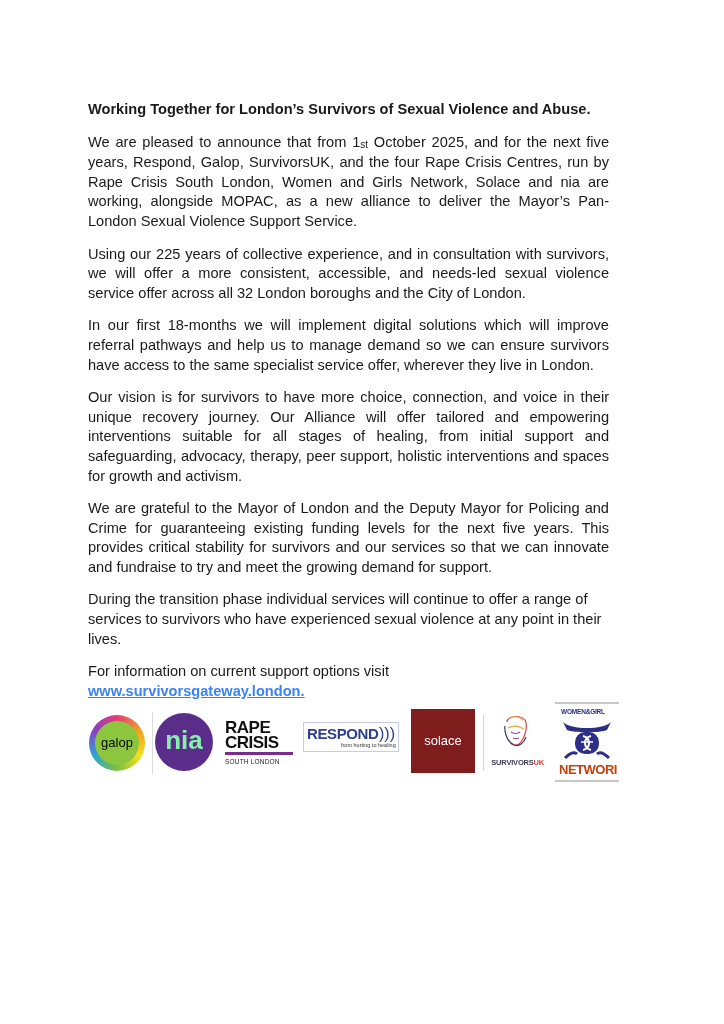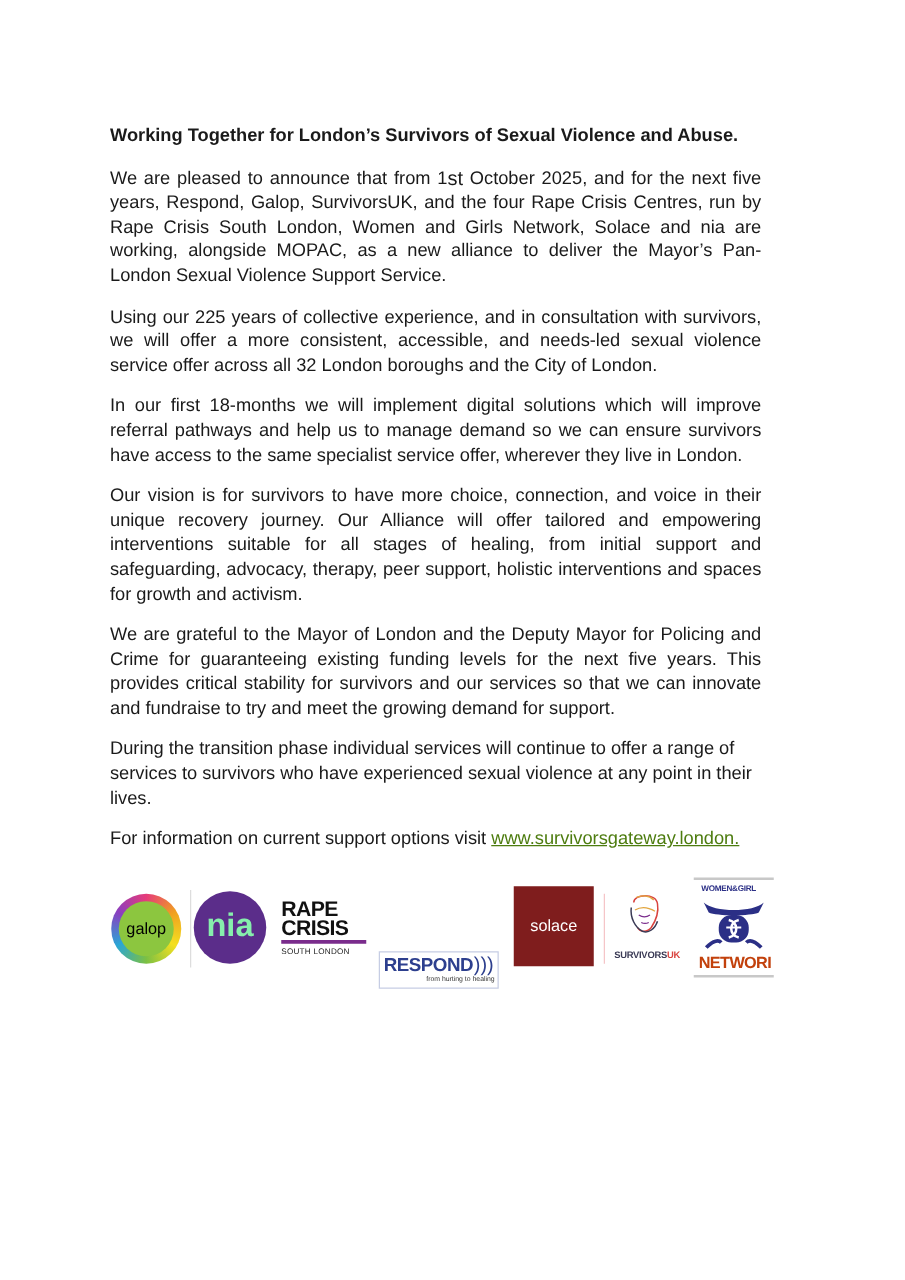"st" sup.ord { font-size: 16px -> 10px }
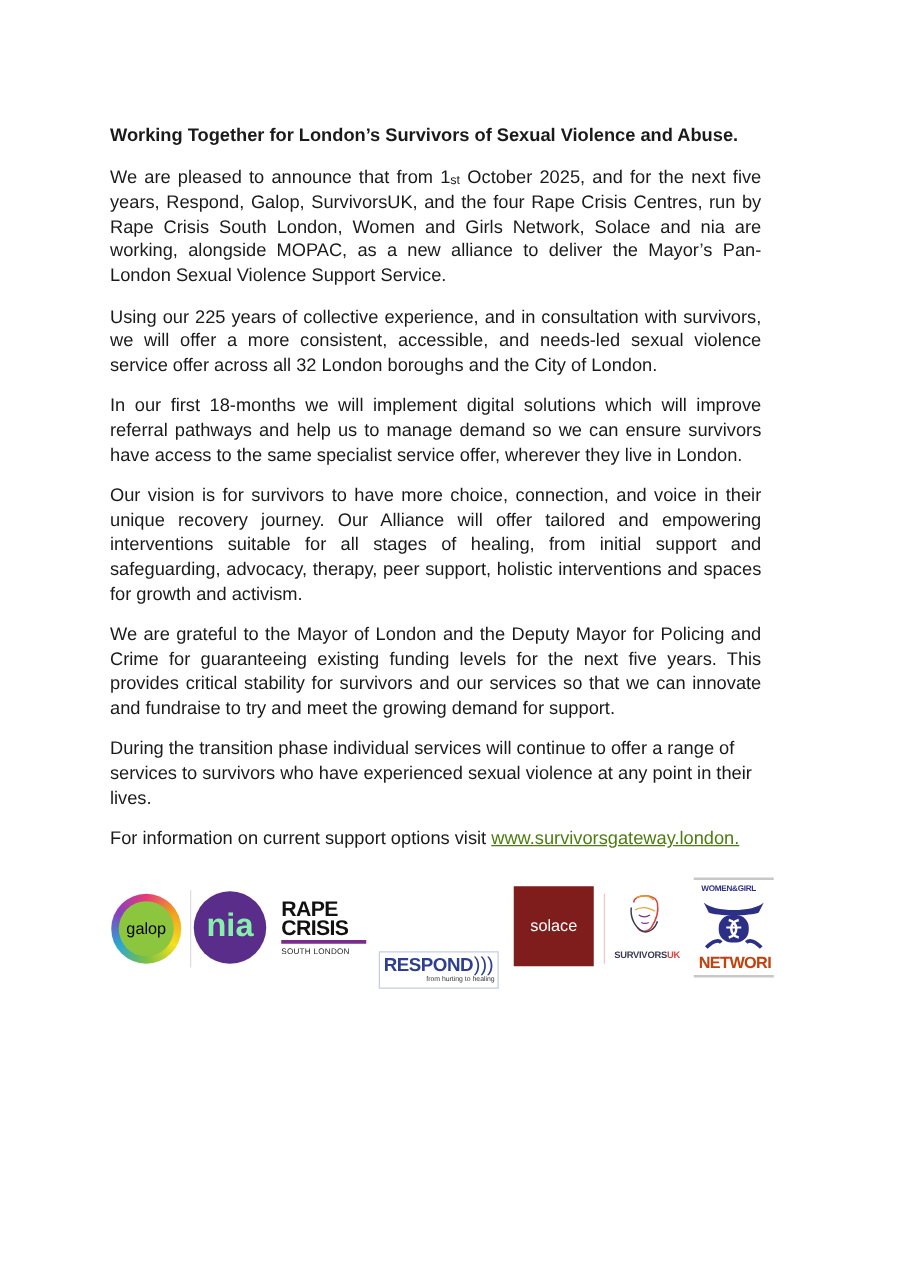"www.survivorsgateway.london." a.link { color: #4d7c0f -> #3b82f6; font-weight: none -> bold }
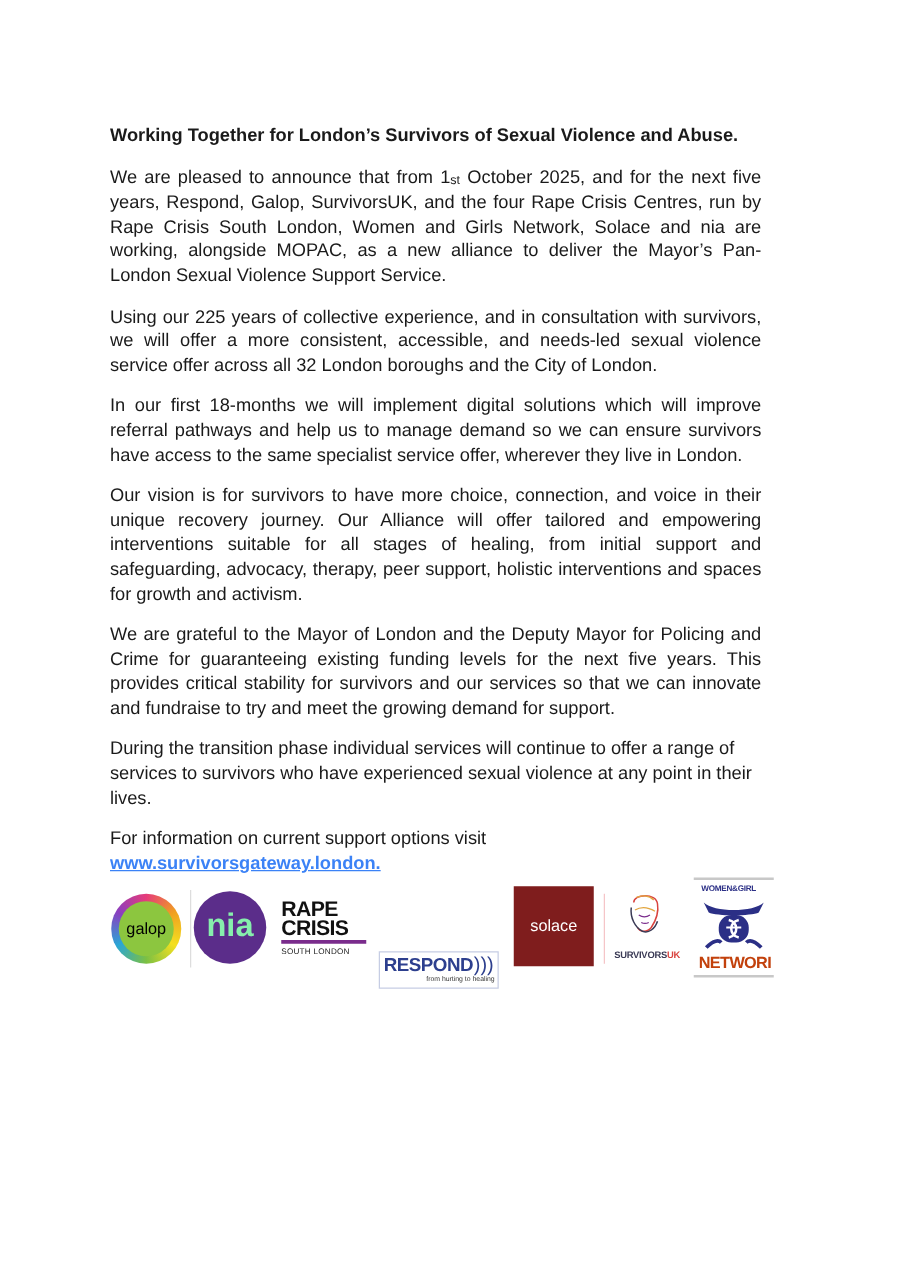"RESPOND" .respond { margin-top: 39px -> none }
